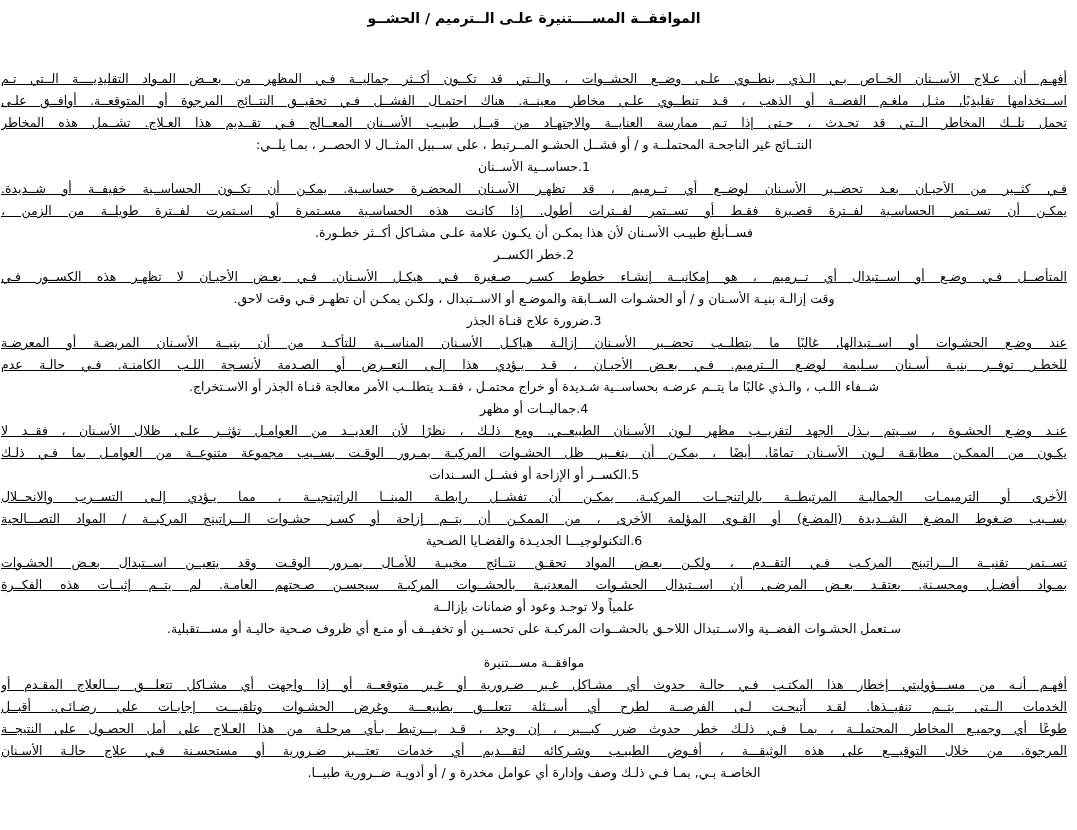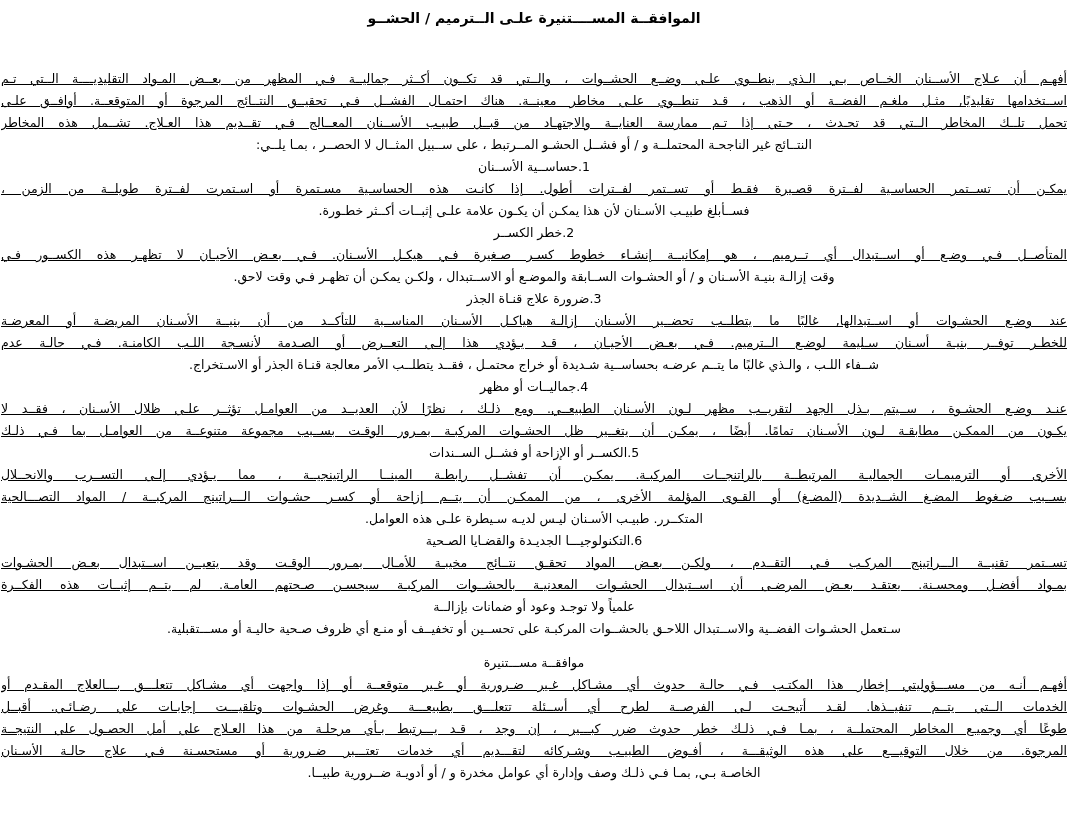"فـي كثــير من الأحيـان بعـد" div.line { html: none -> <div>فـي كثــير من الأحيـان بعـد تحضــير الأسـنان لوضــع أي تــرميم ، قد تظهـر الأسـنان المحضـرة حساسـية. يمكـن أن تكــون الحساســية خفيفــة أو شــديدة.</div> }
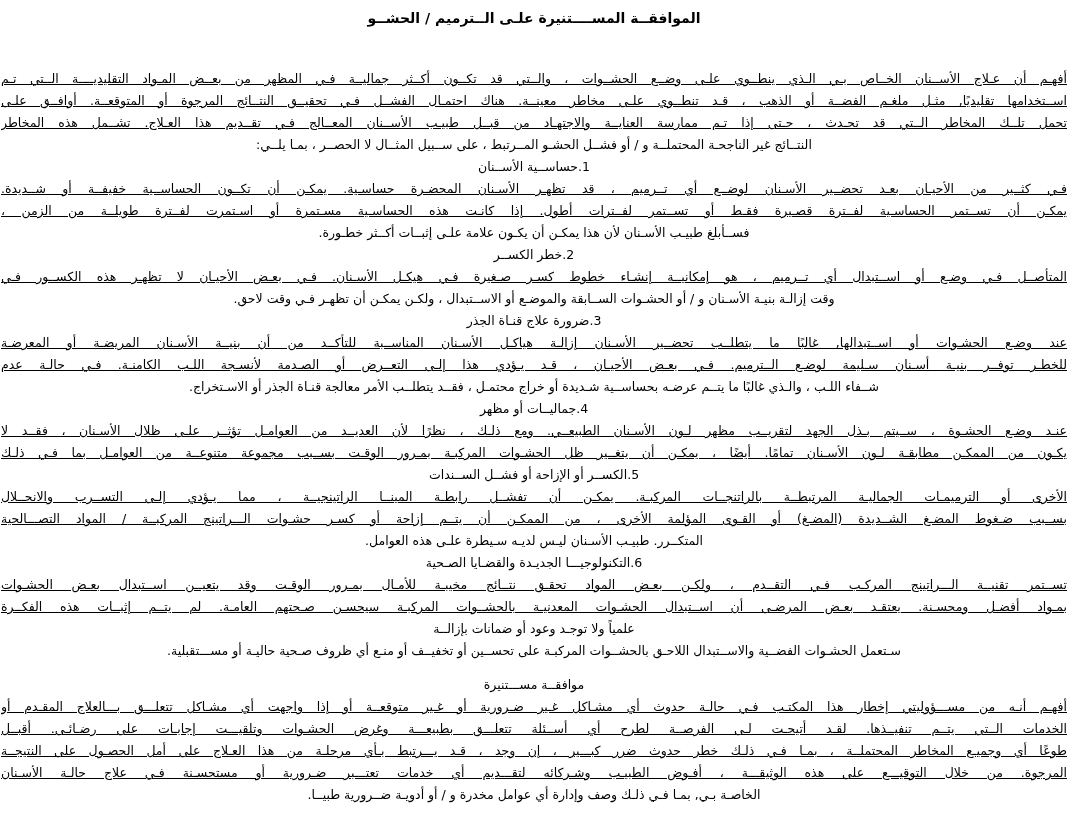"فســأبلغ طبيـب الأسـنان لأن هذا" div.line { text: إثبــات -> مشـاكل }
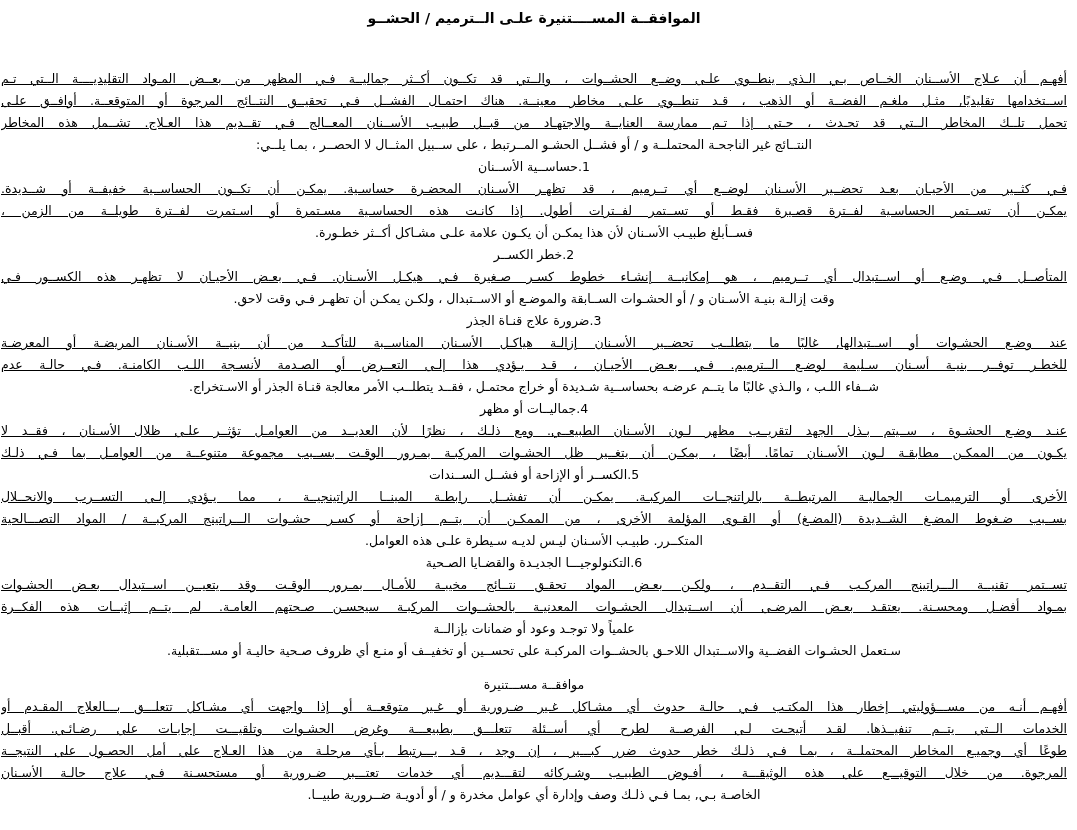"المتكــرر. طبيـب الأسـنان ليـس لديـه" div.line { html: <div>المتكــرر. طبيـب الأسـنان ليـس لديـه سـيطرة علـى هذه العوامل.</div> -> none }
